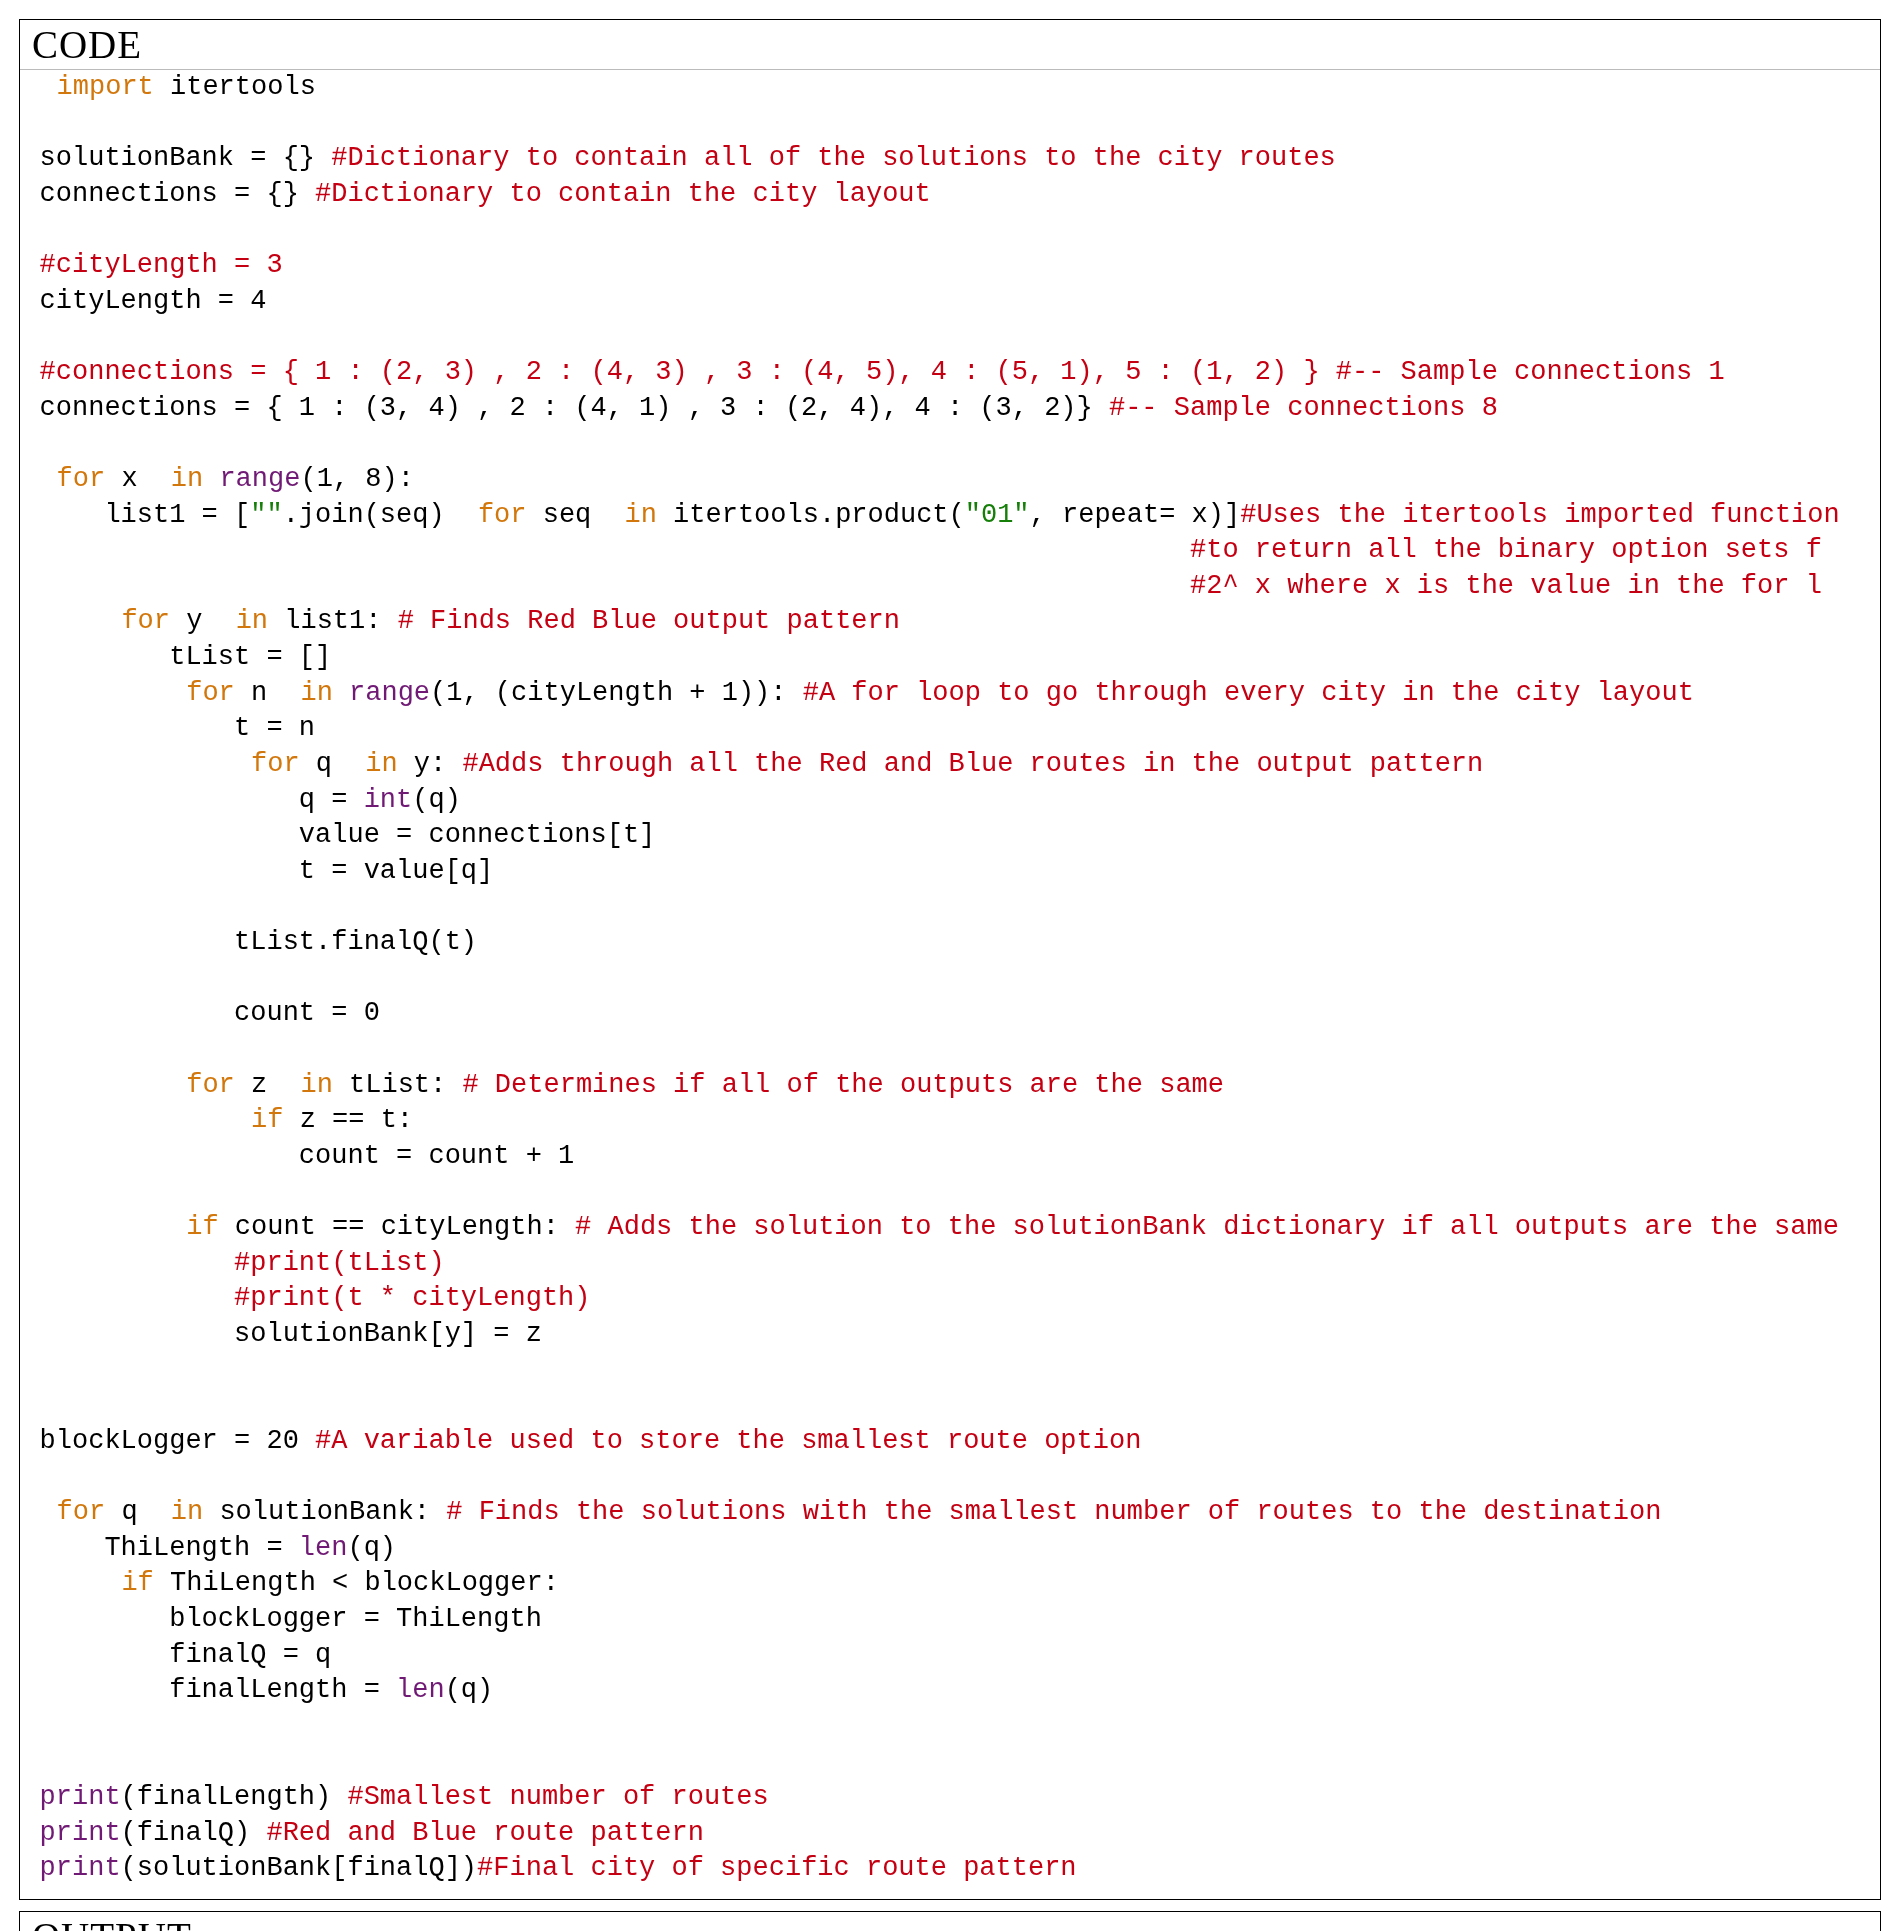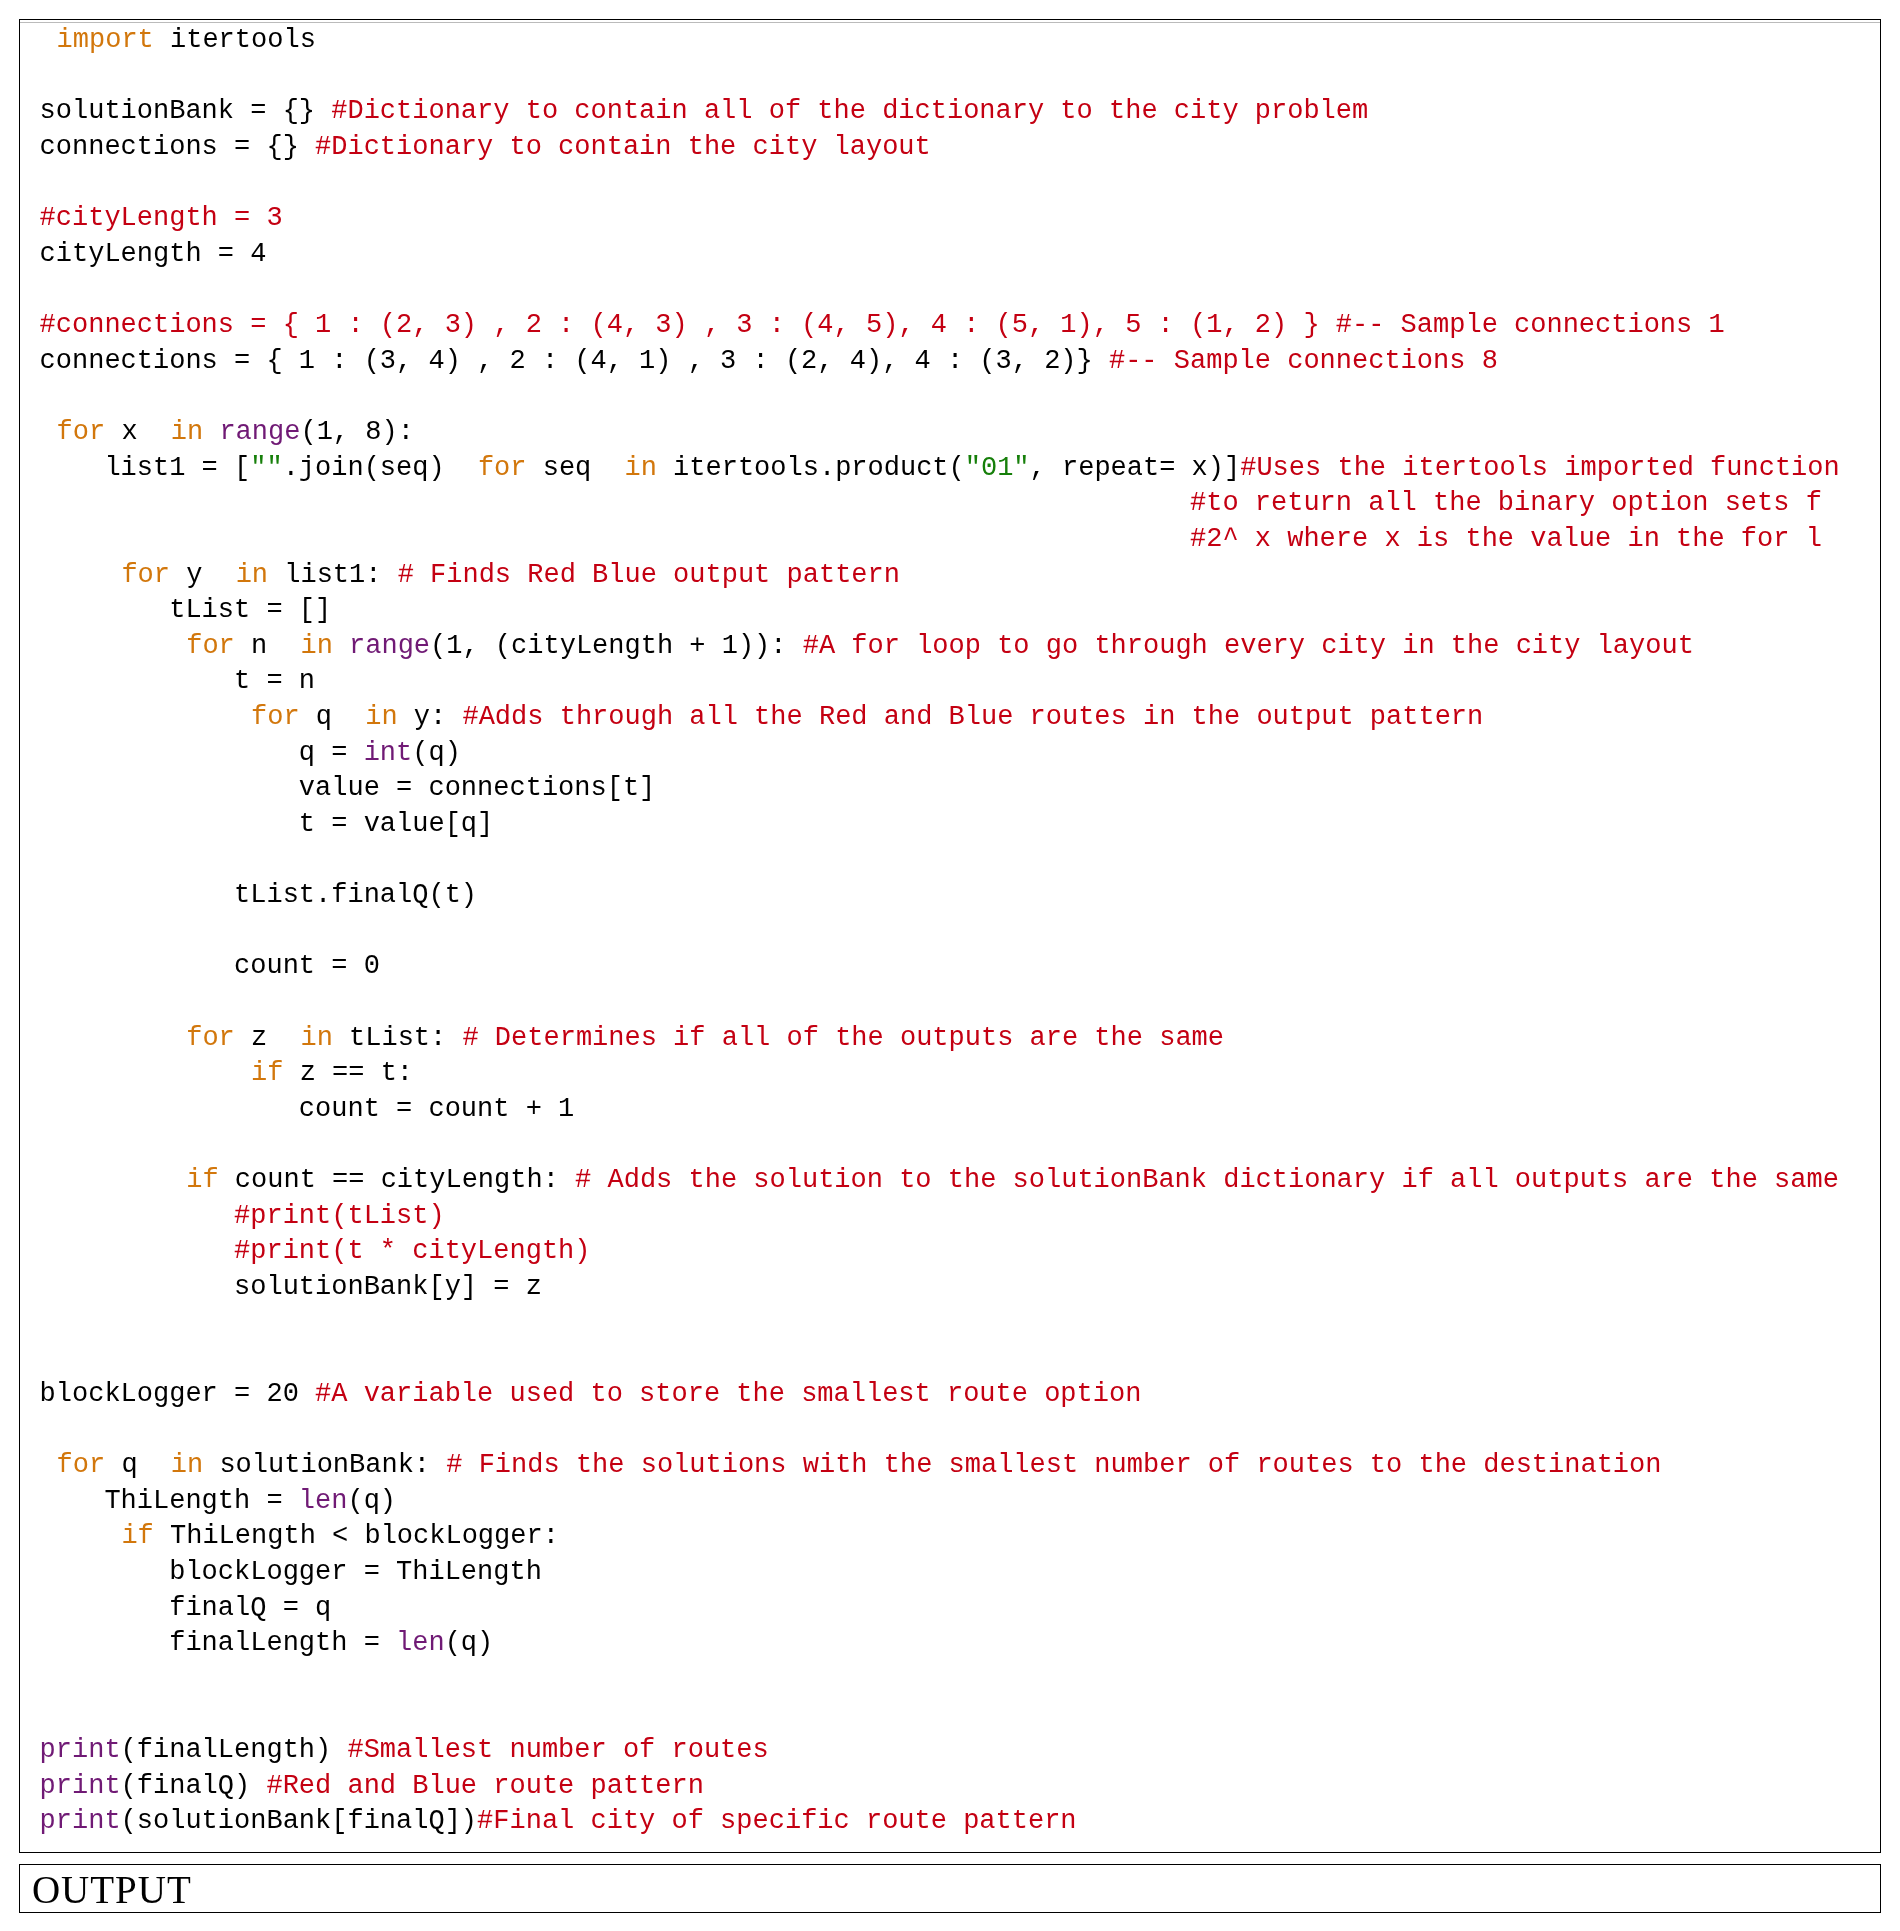"CODE" div.panel-title { html: none -> <div>CODE</div> }
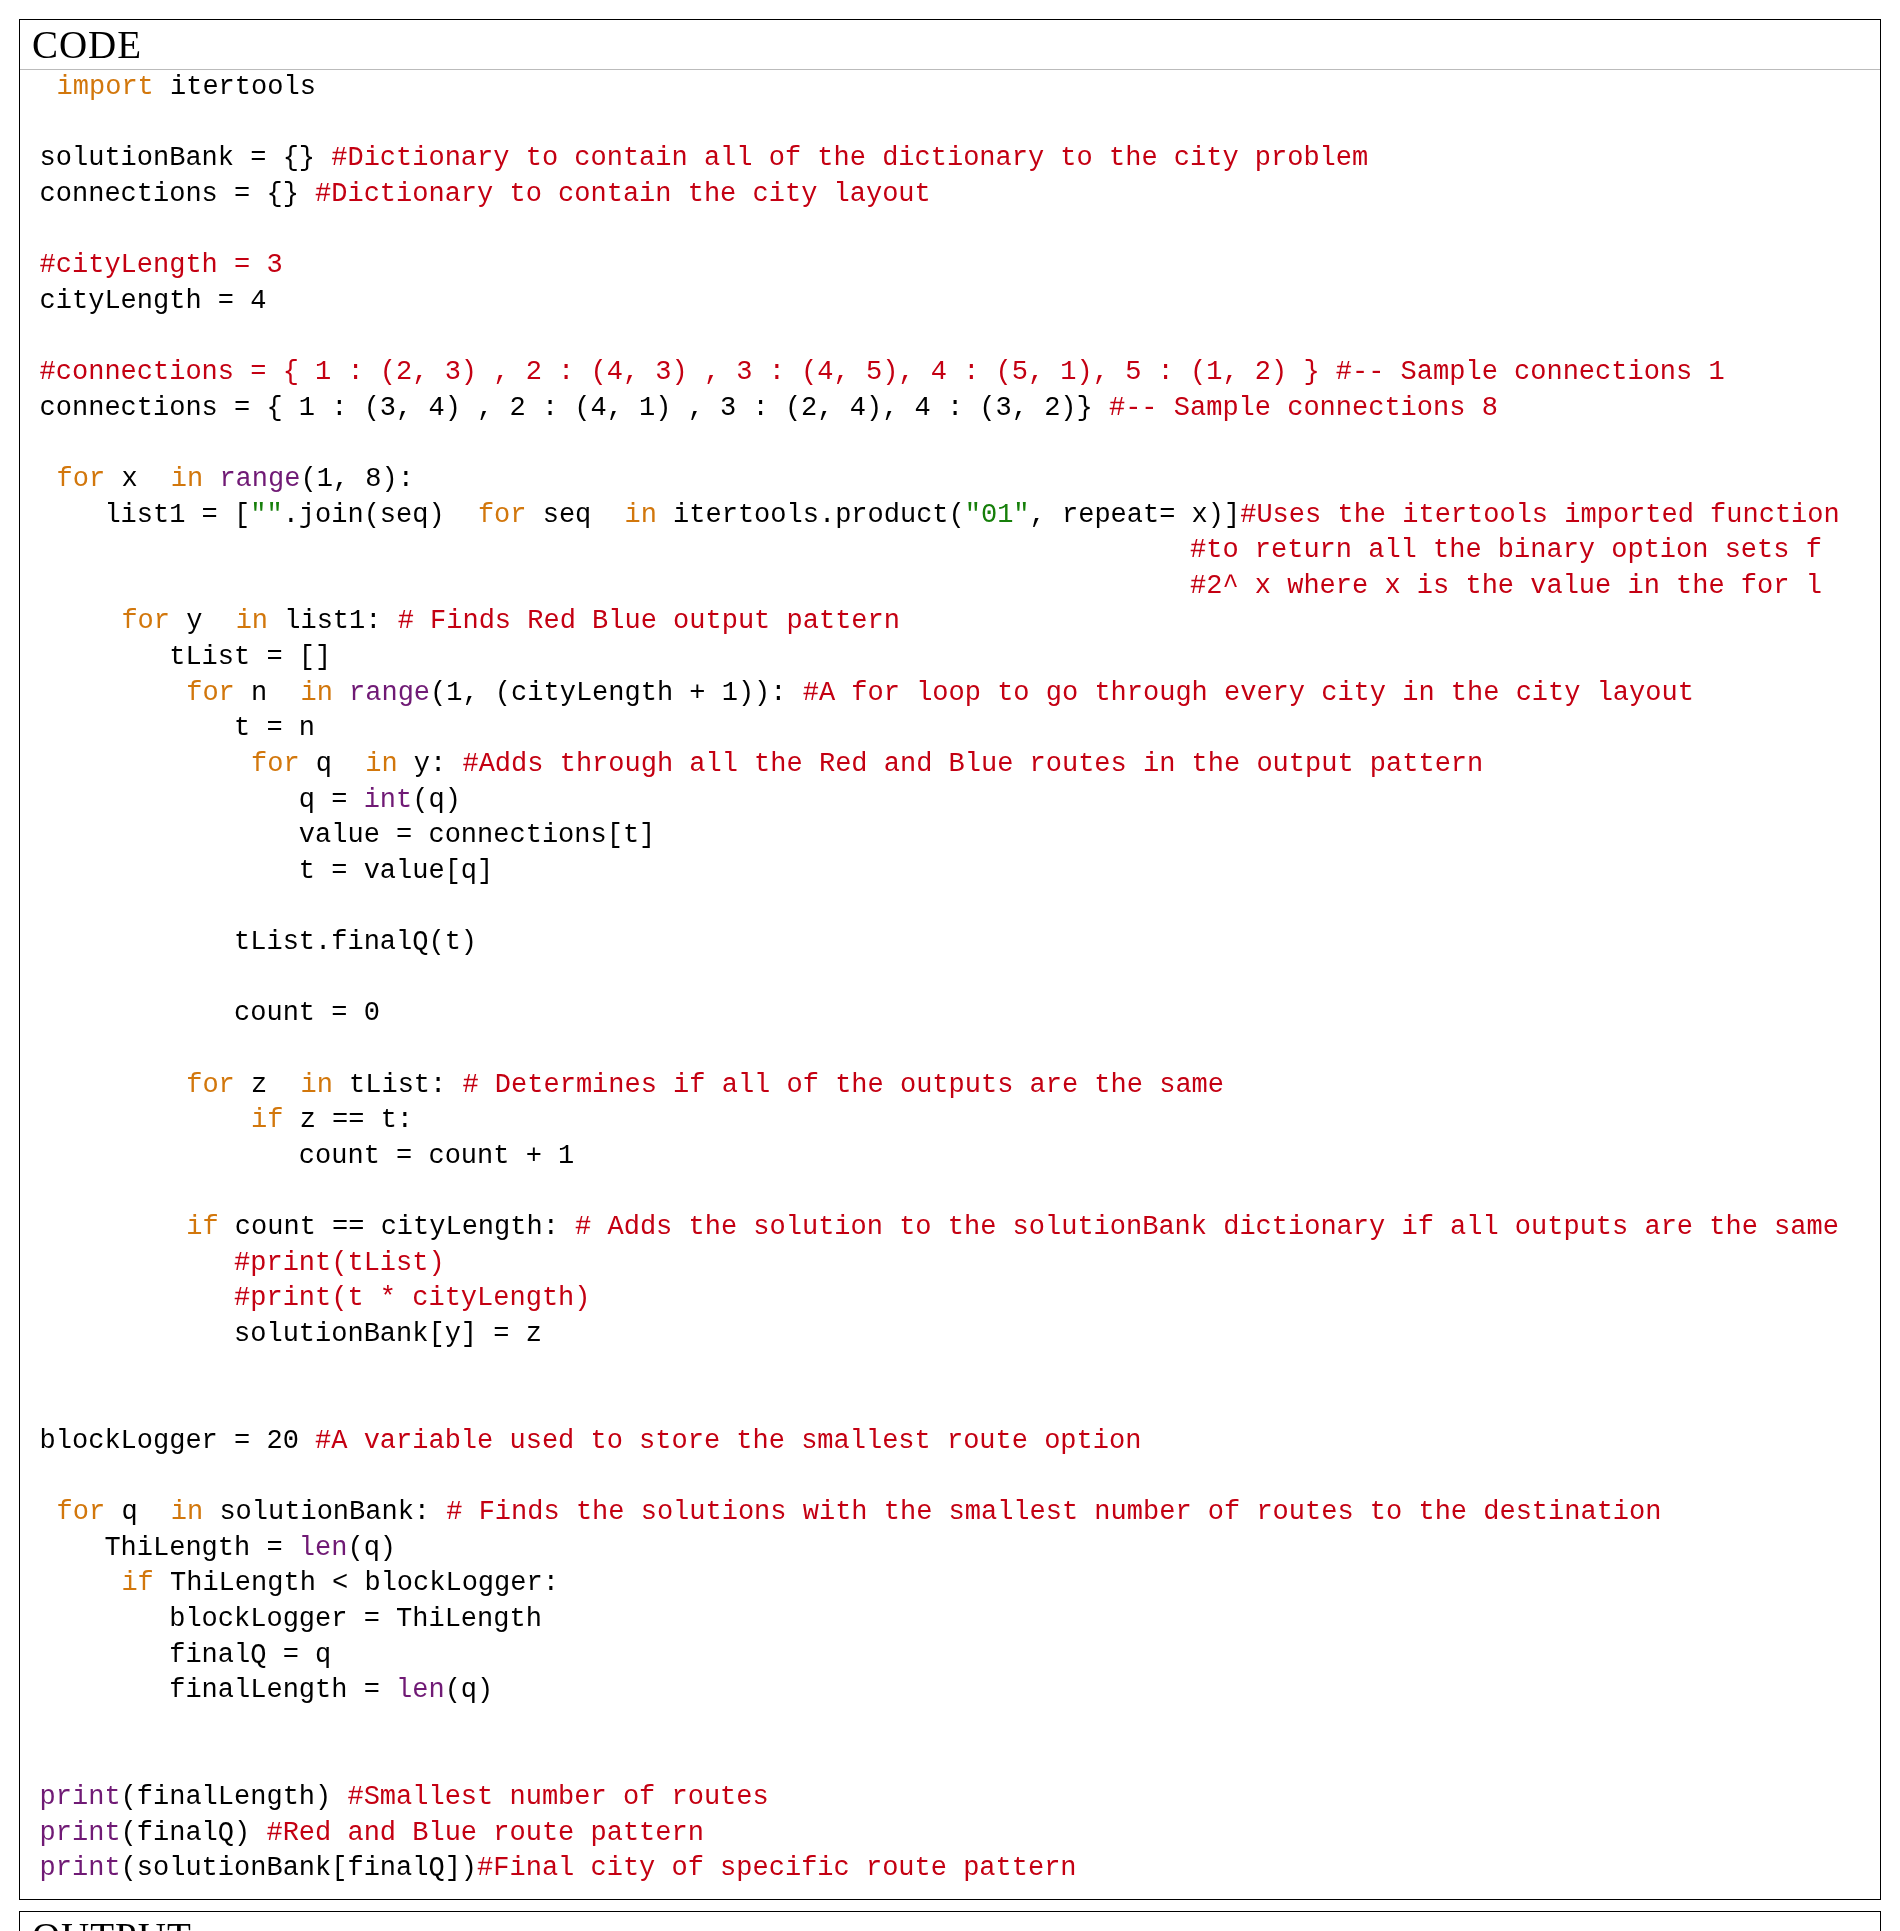"#Dictionary to contain all of" span.cm { text: dictionary to the city problem -> solutions to the city routes }
